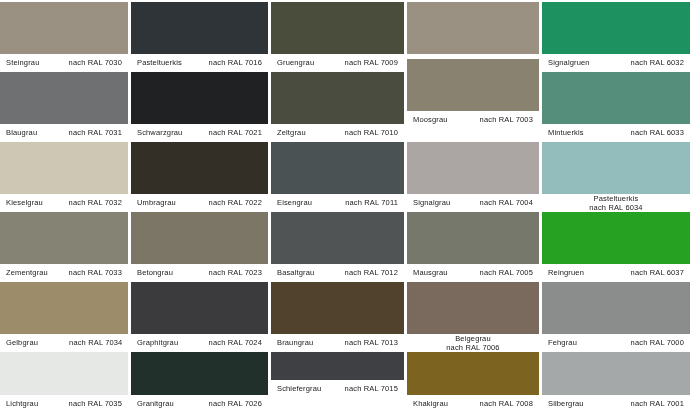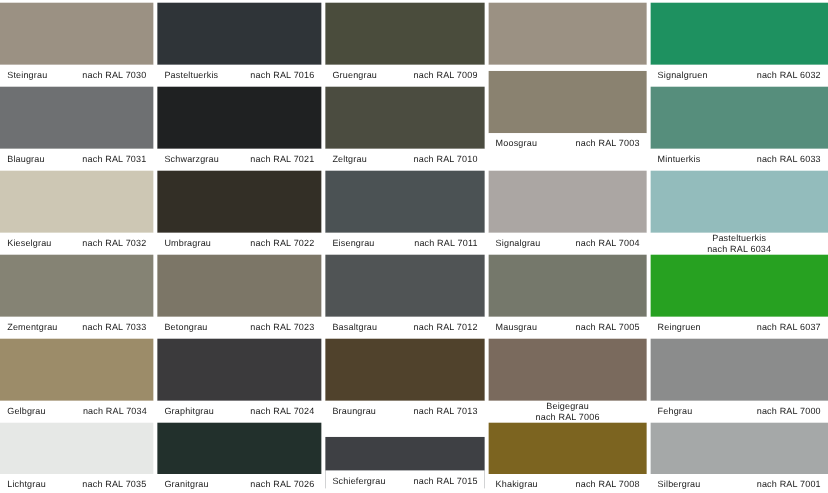"Schiefergrau" div.cell { margin-top: 12px -> none }
